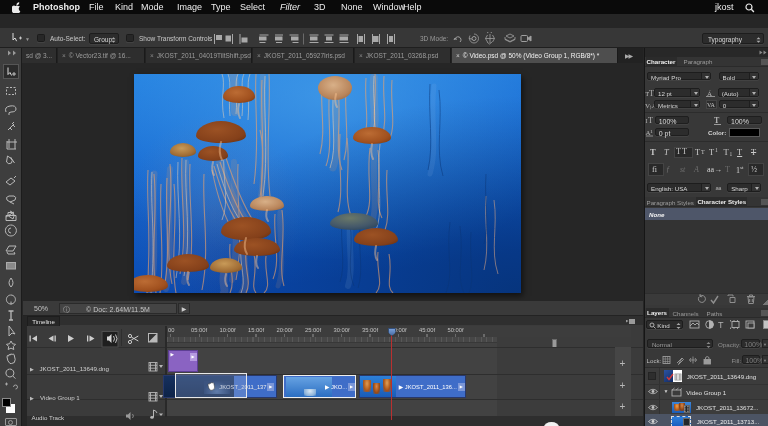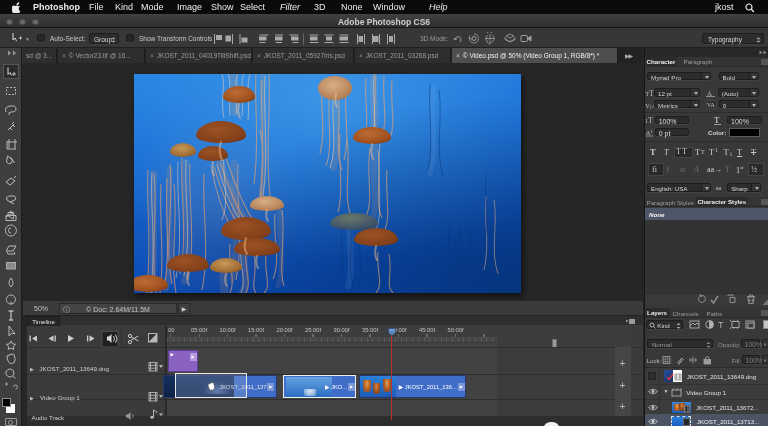"Show" span { text: Show -> Type }
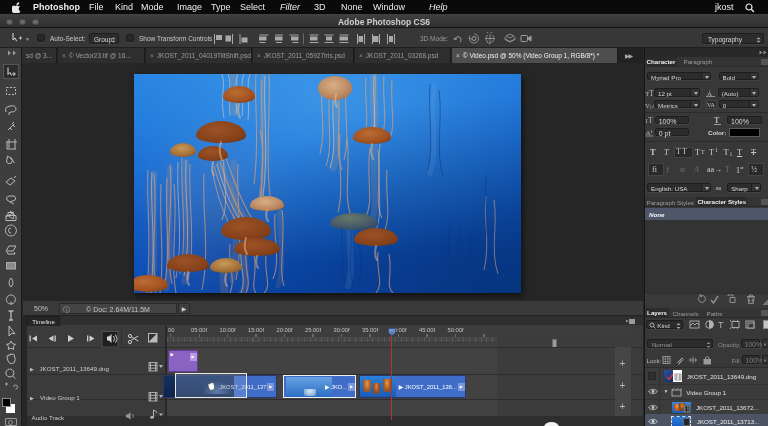"Help" span { font-style: italic -> none; left: 429px -> 403px }
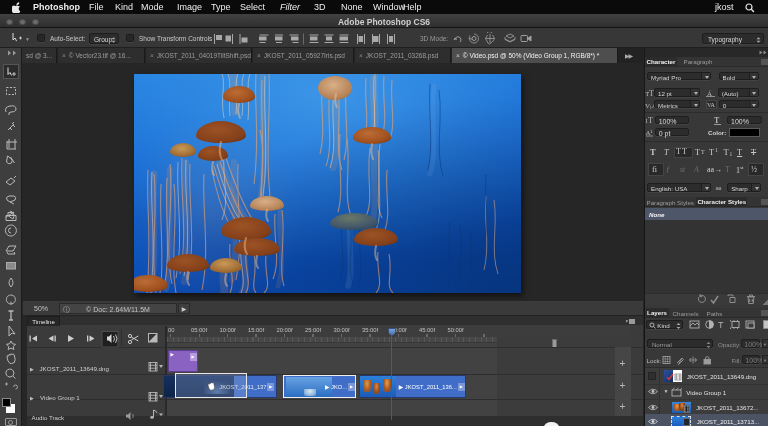"Adobe Photoshop CS6" div.abs { html: <div> <div></div> <div></div> <div></div> <div>Adobe Photoshop CS6</div> </div> -> none }
